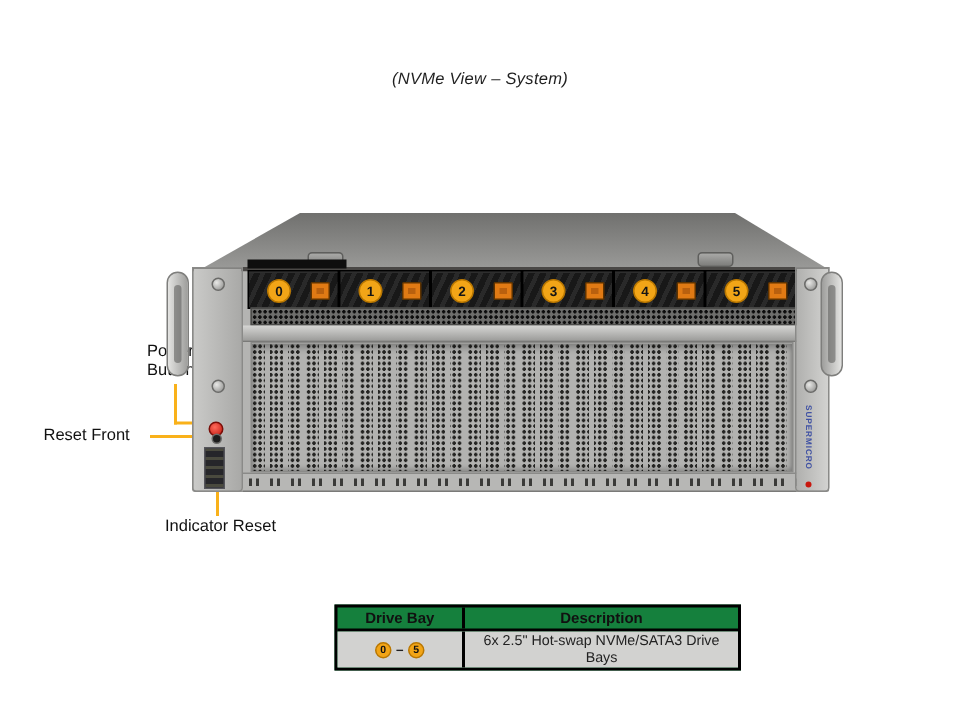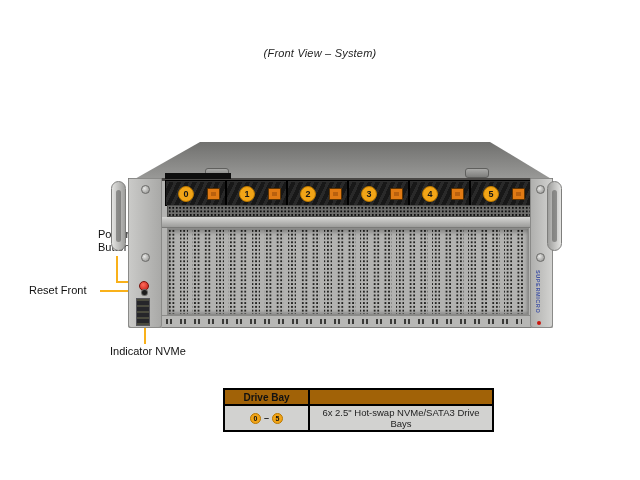"(Front View – System)" div.abs { text: Front -> NVMe }
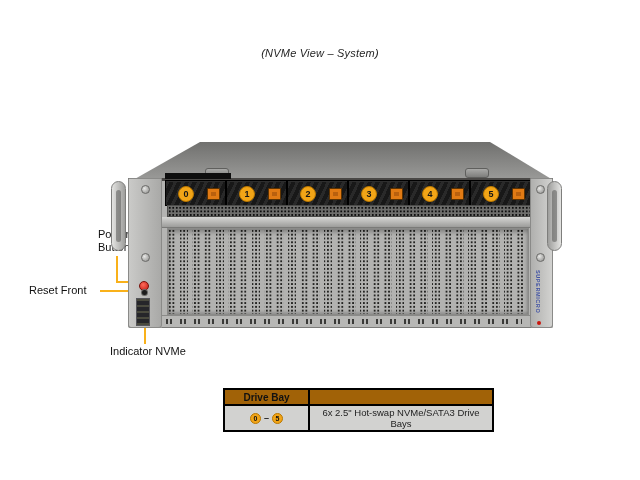"Indicator NVMe" div.abs { text: NVMe -> Reset }
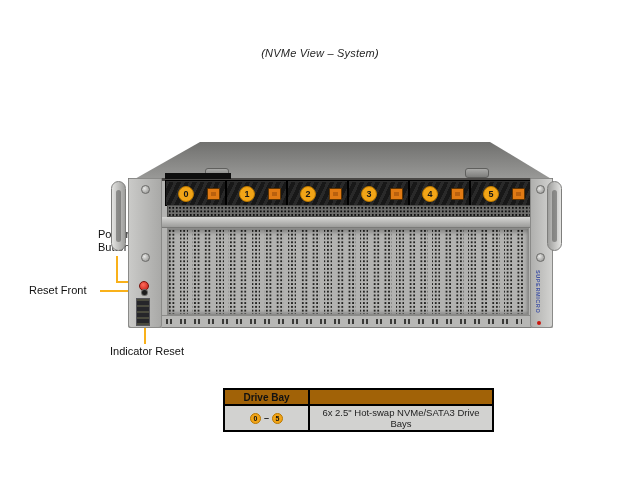"Drive Bay" .spec-table { background: #a16207 -> #15803d; top: 388px -> 403px }
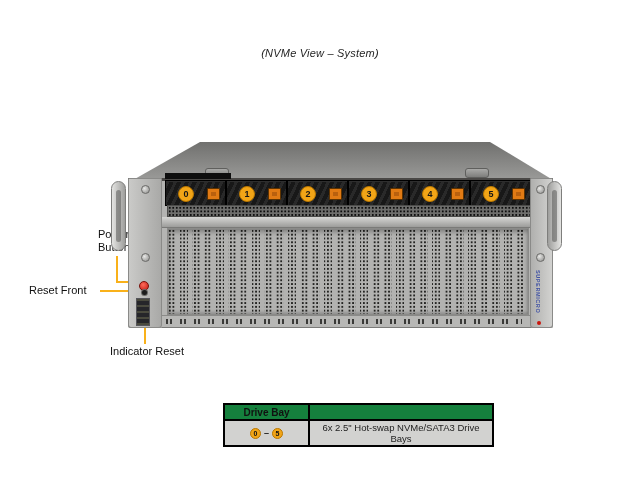"Description" div.cell { html: none -> <div>Description</div> }
